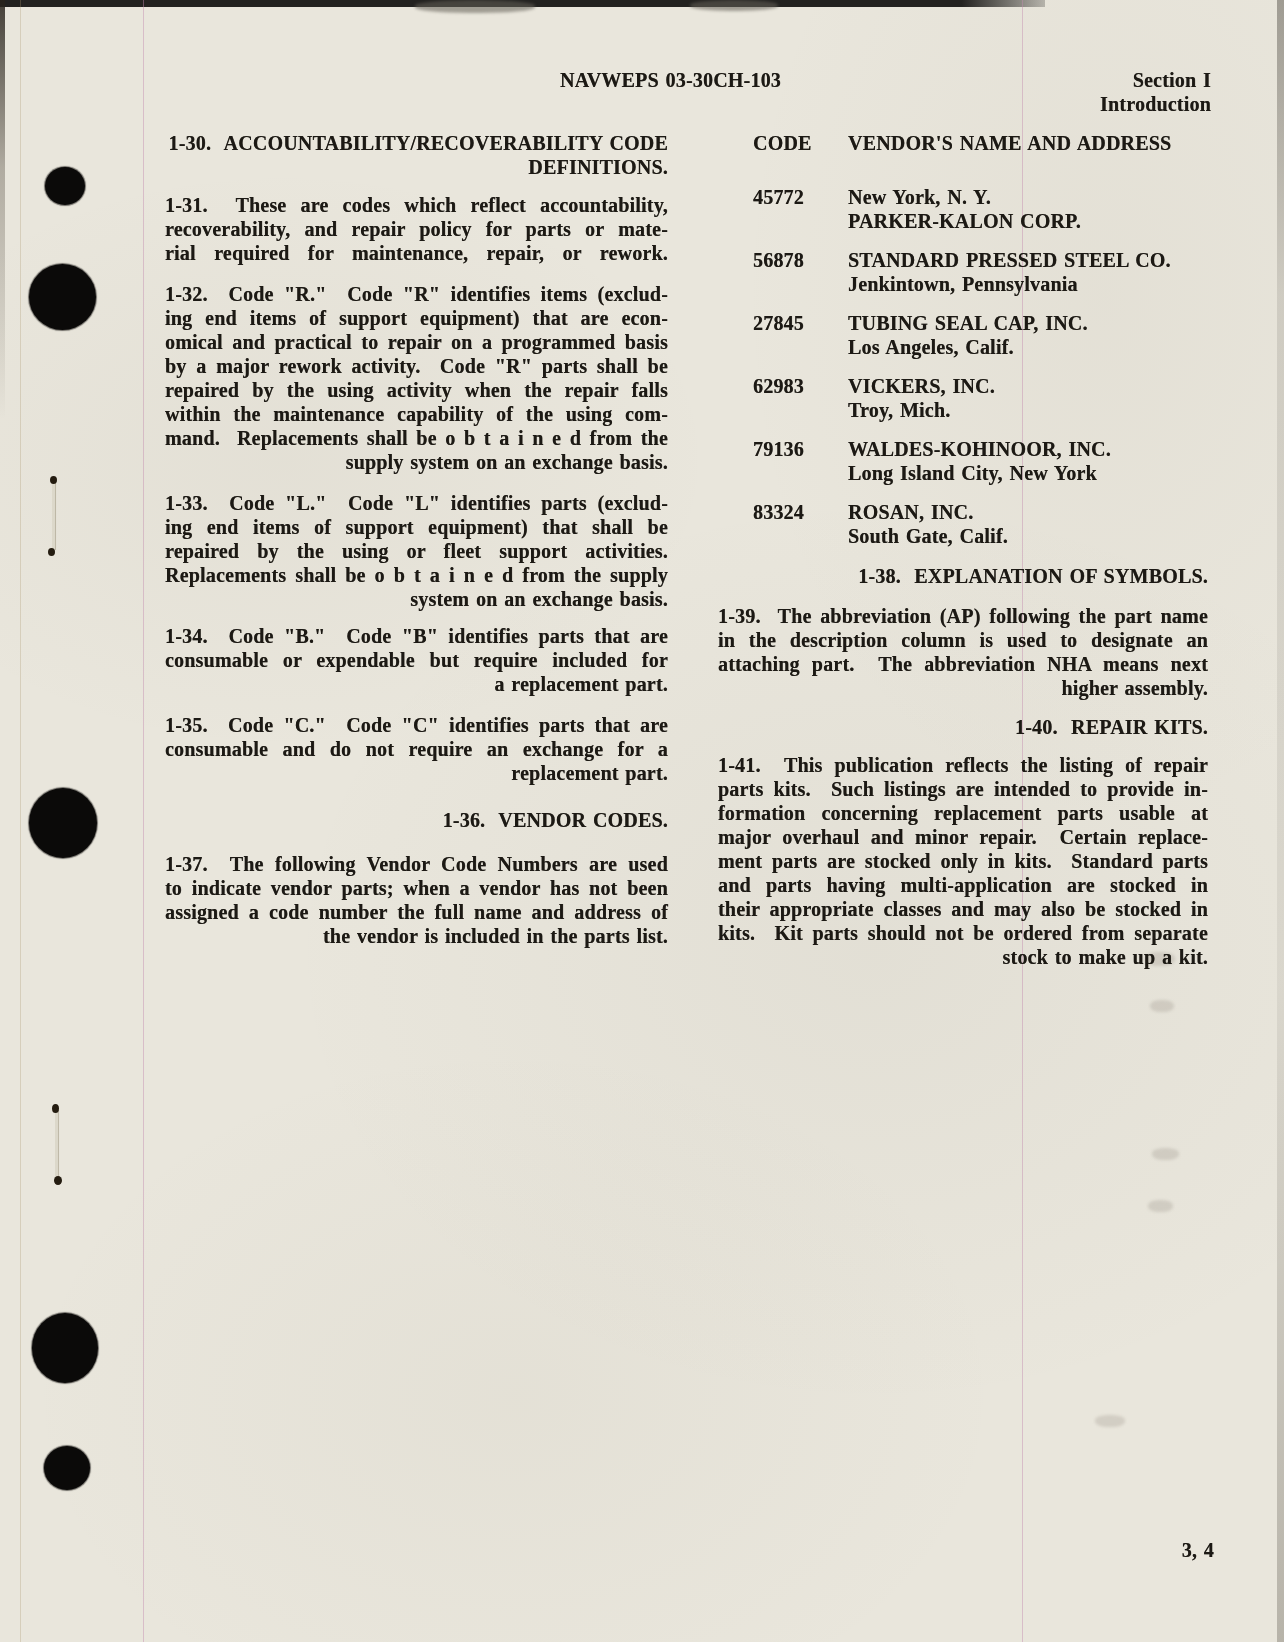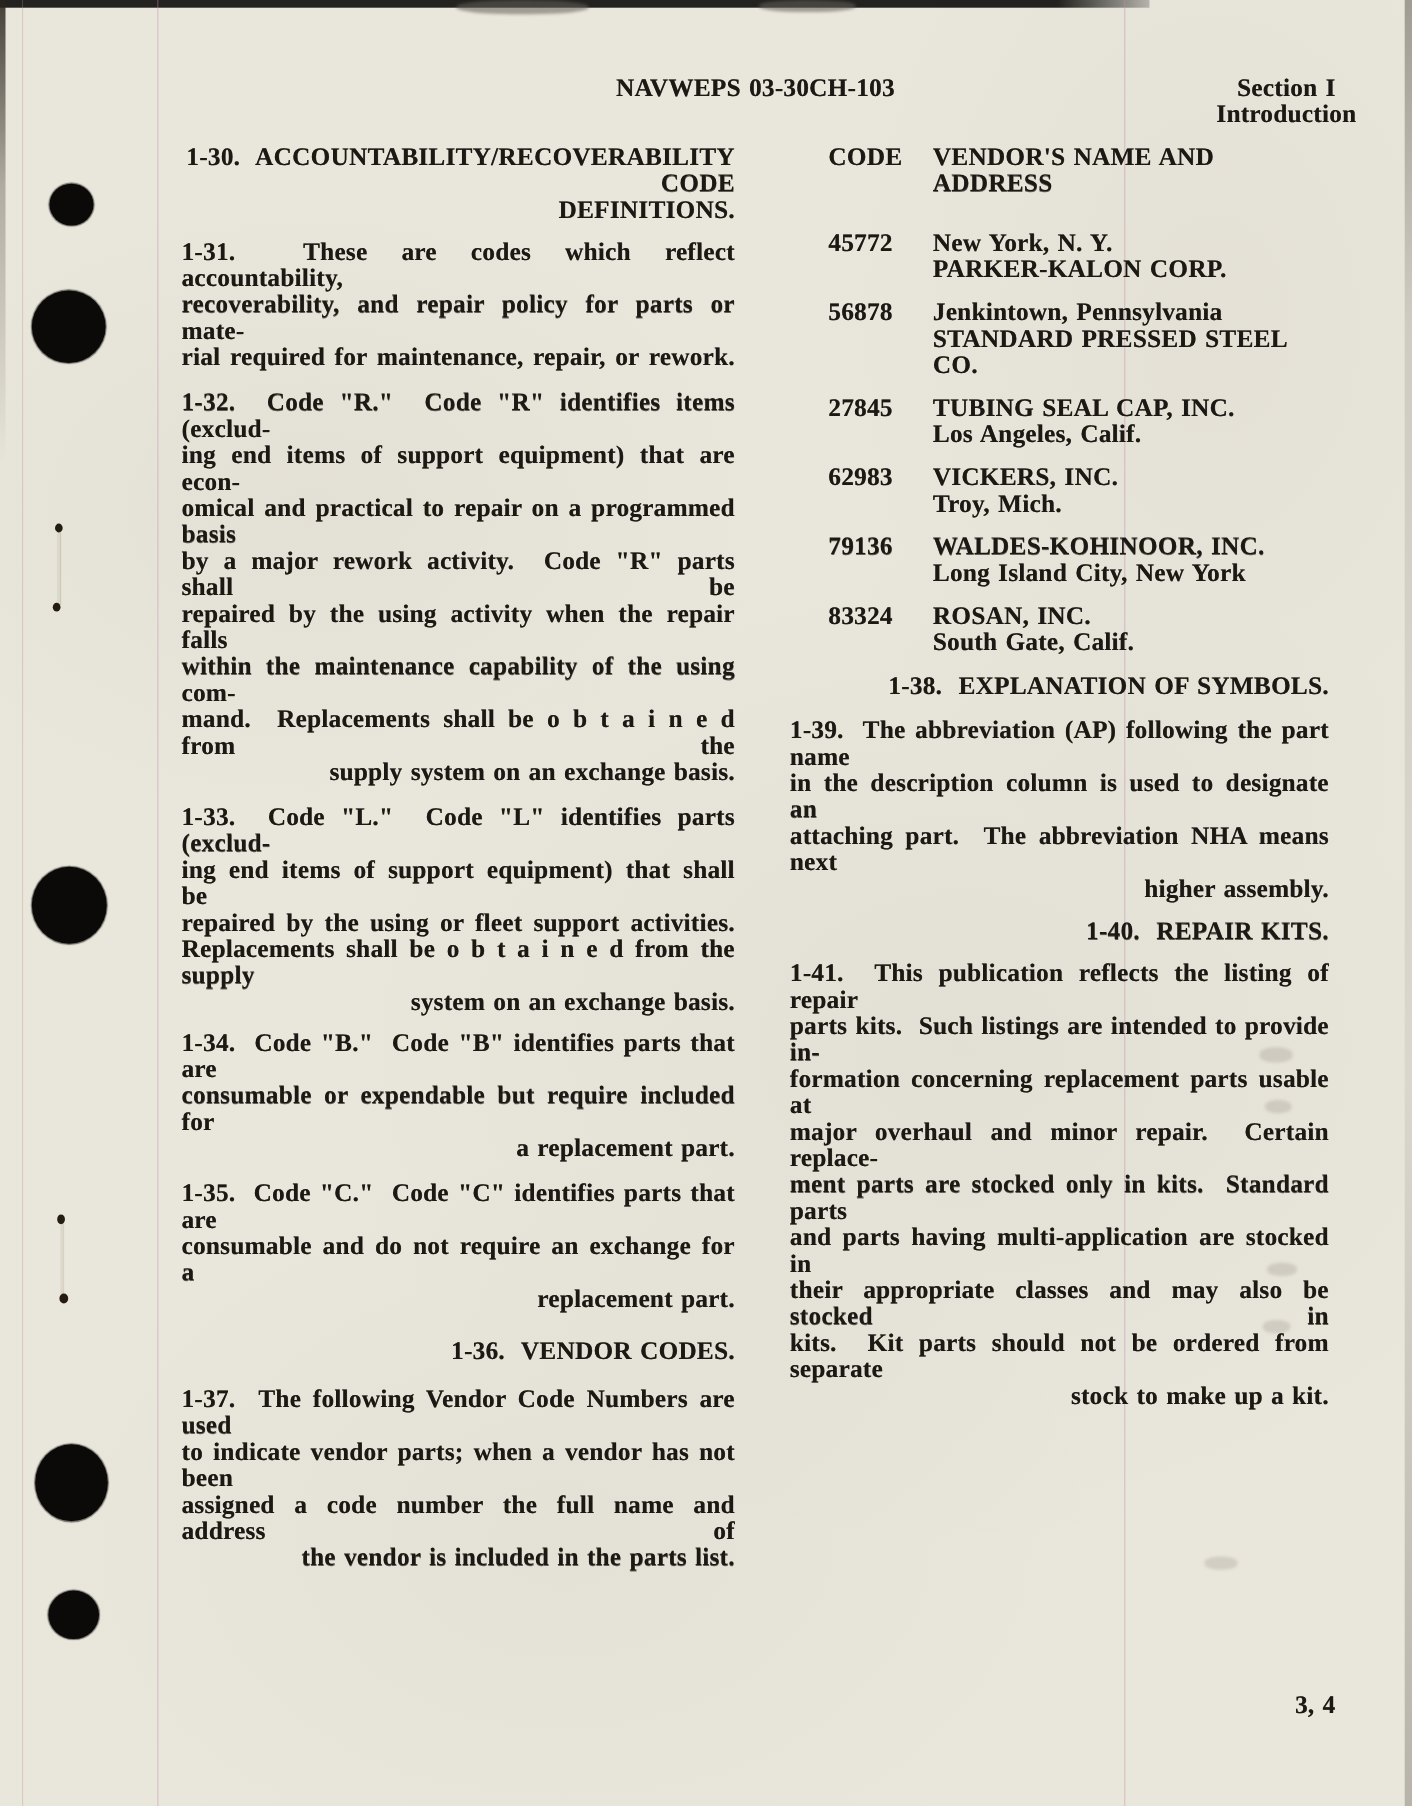"NAVWEPS 03-30CH-103" .txt { font-size: 23px -> 20px }
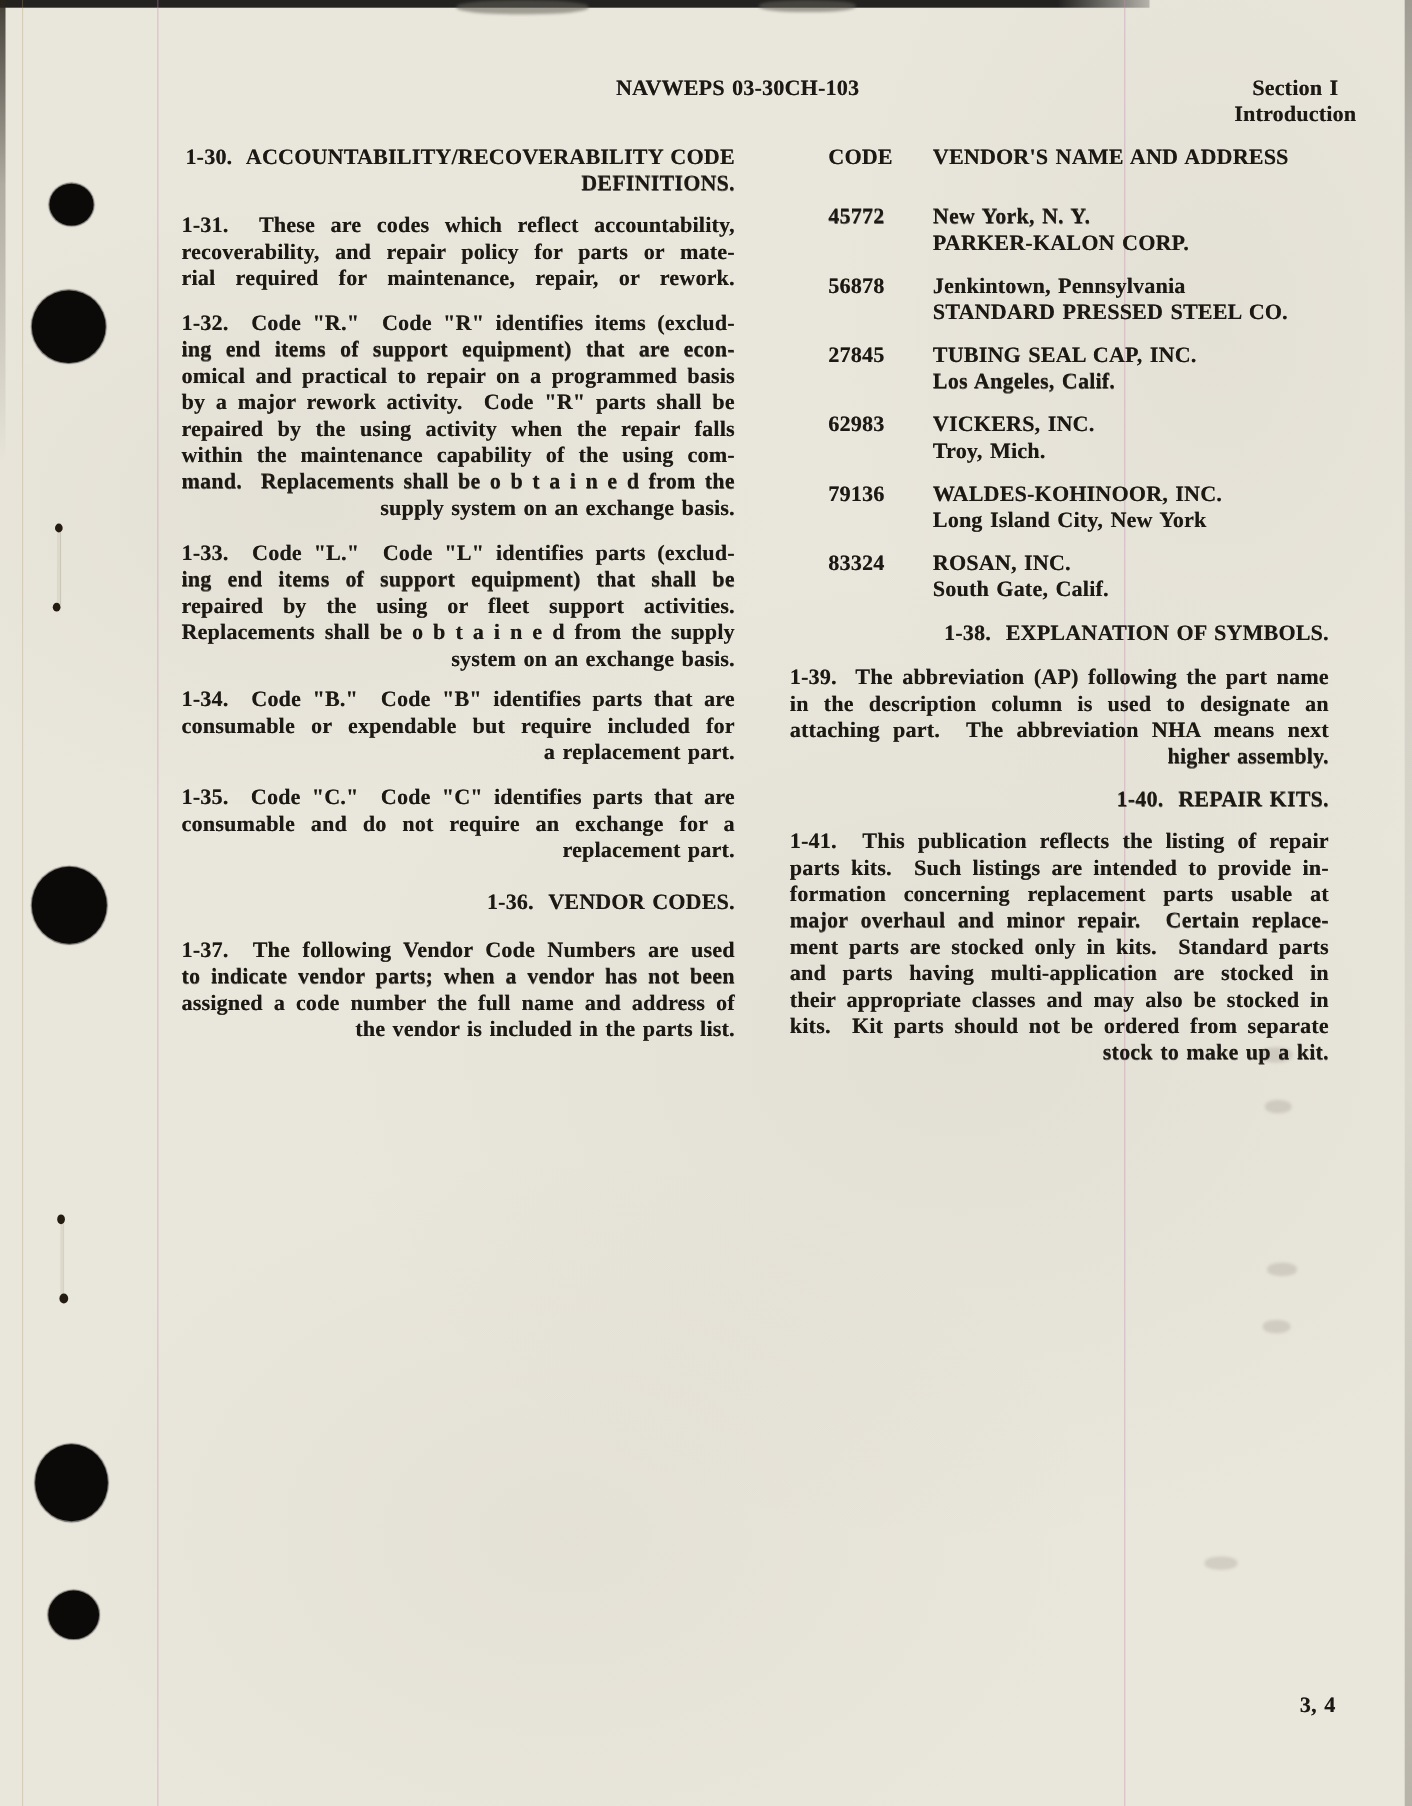"Section I" .section-block { right: 51px -> 73px; text-align: center -> right }
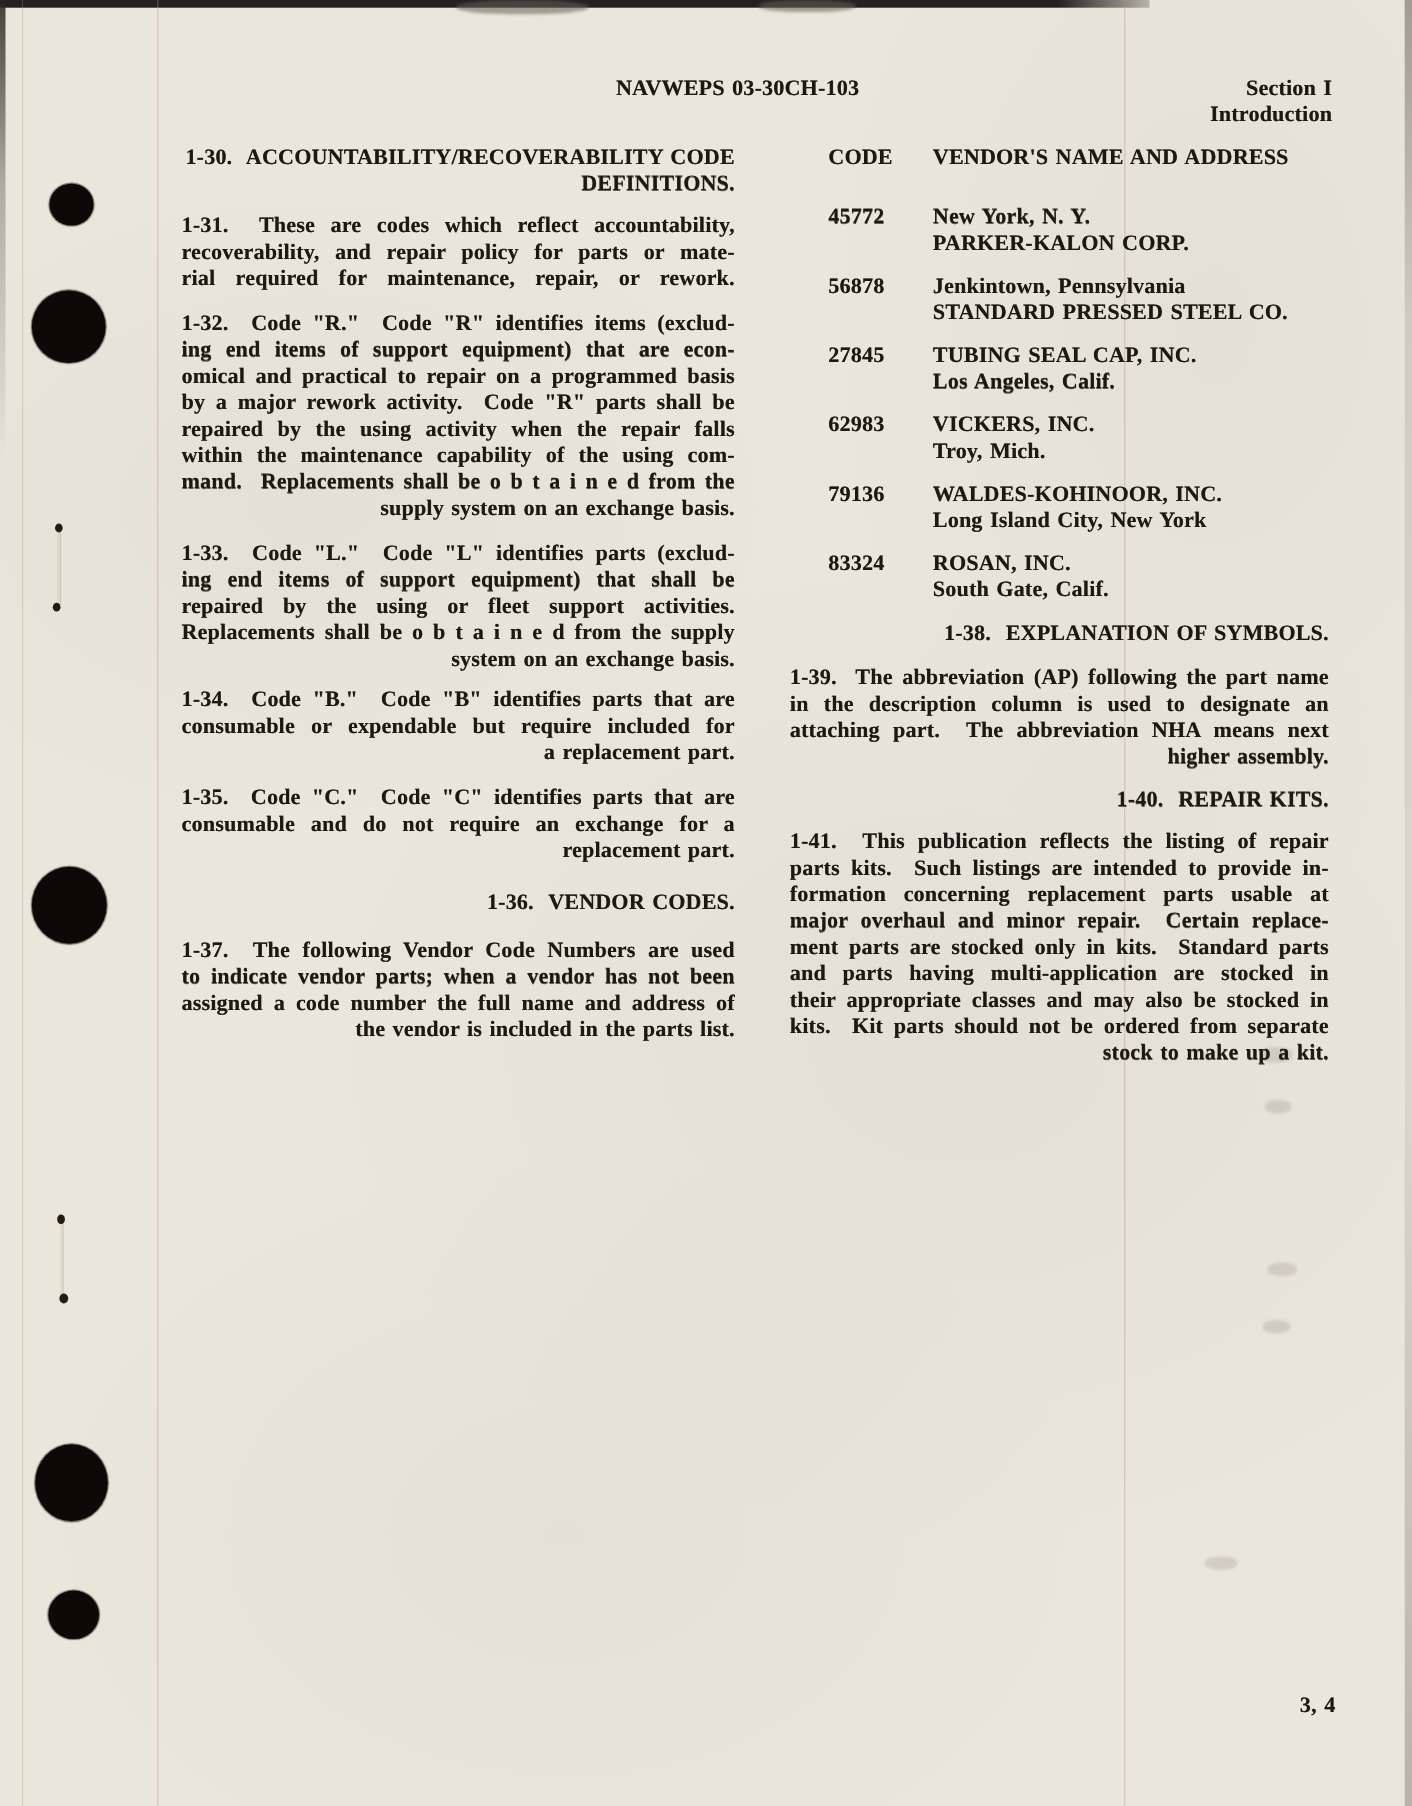"Jenkintown, Pennsylvania" div { order: before "STANDARD PRESSED STEEL CO." -> after "STANDARD PRESSED STEEL CO." }
